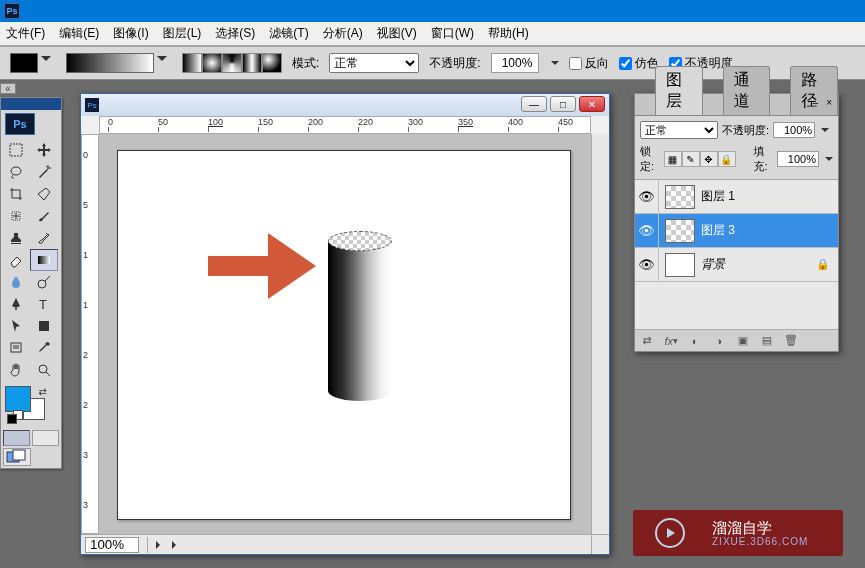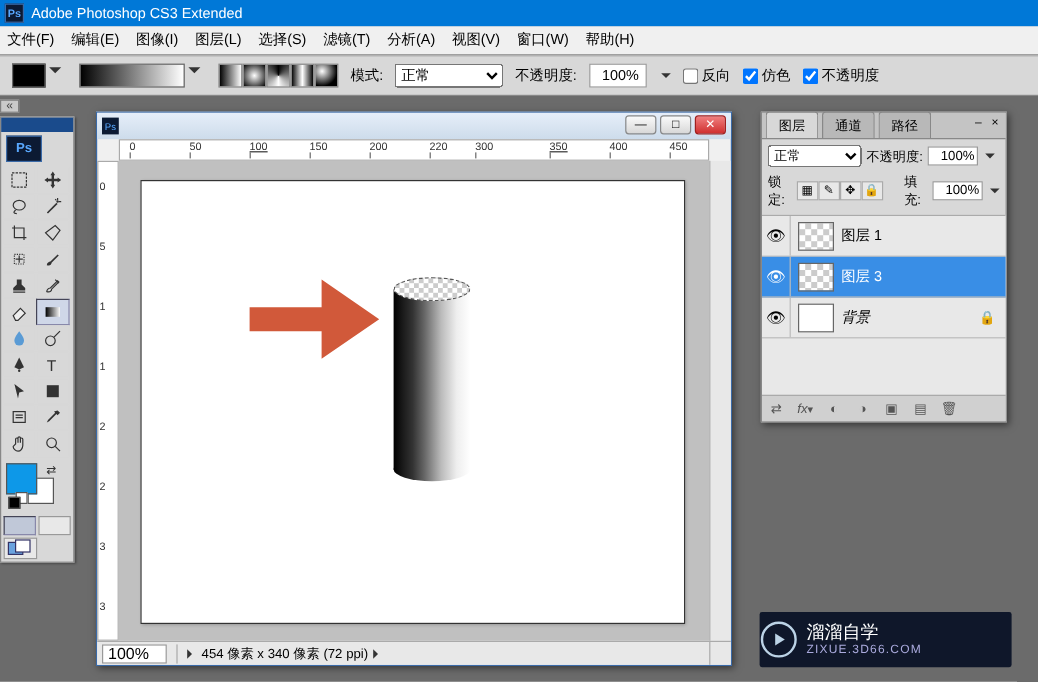"Adobe Photoshop CS3 Extended" span { html: <span>Adobe Photoshop CS3 Extended</span> -> none }
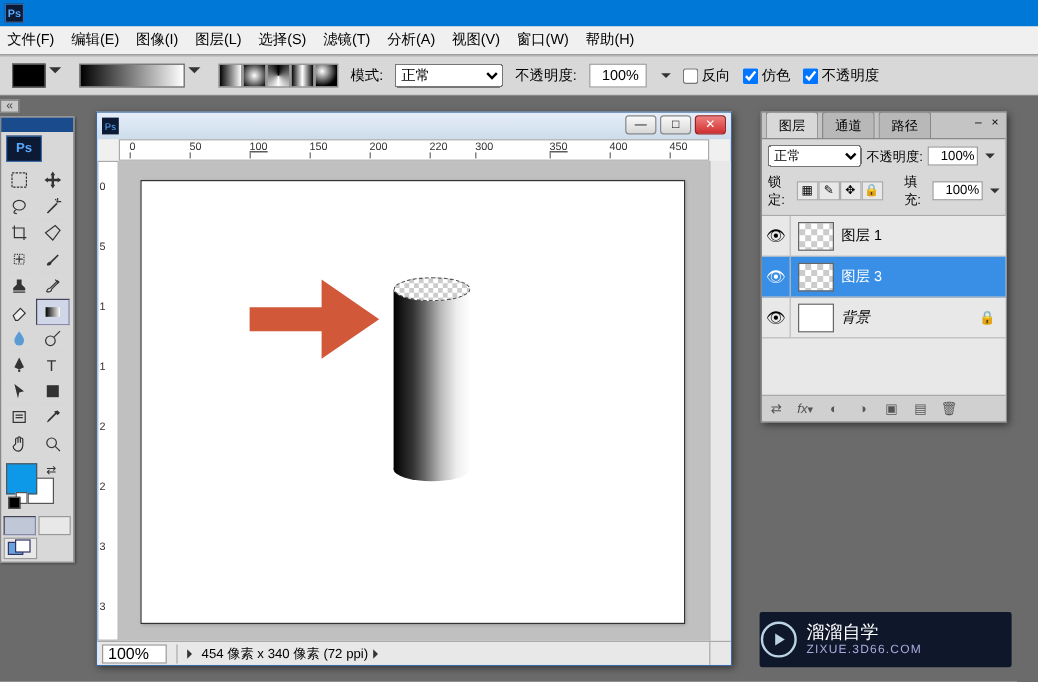"图层" .lp-tab { font-size: 11px -> 16px; margin-left: 3px -> 20px }
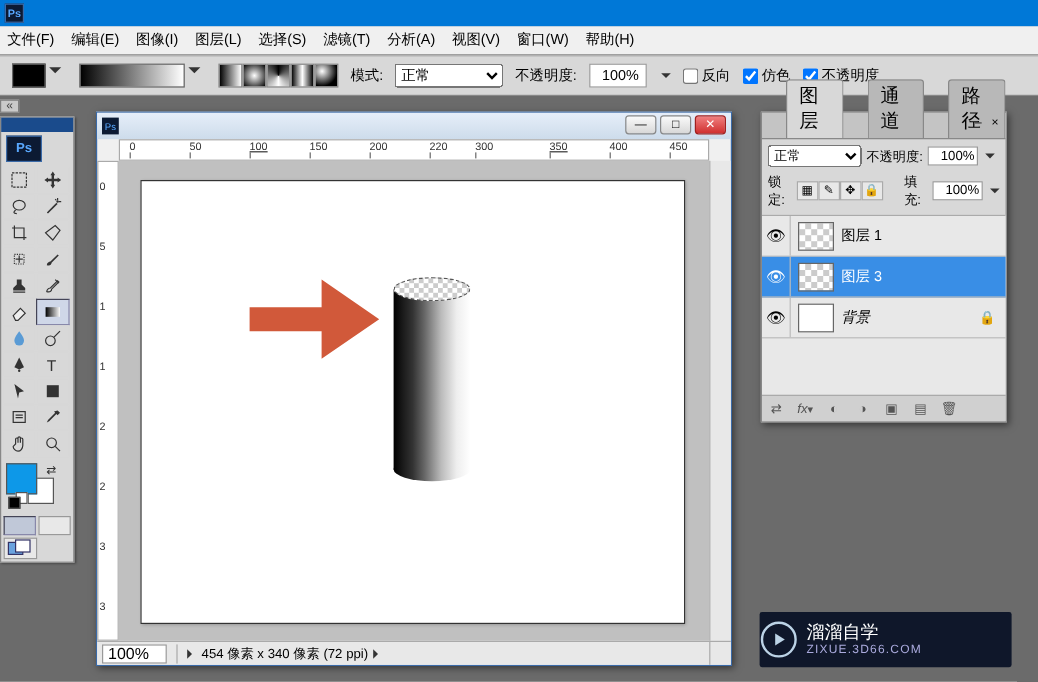"300" span.tick { left: 296px -> 308px }
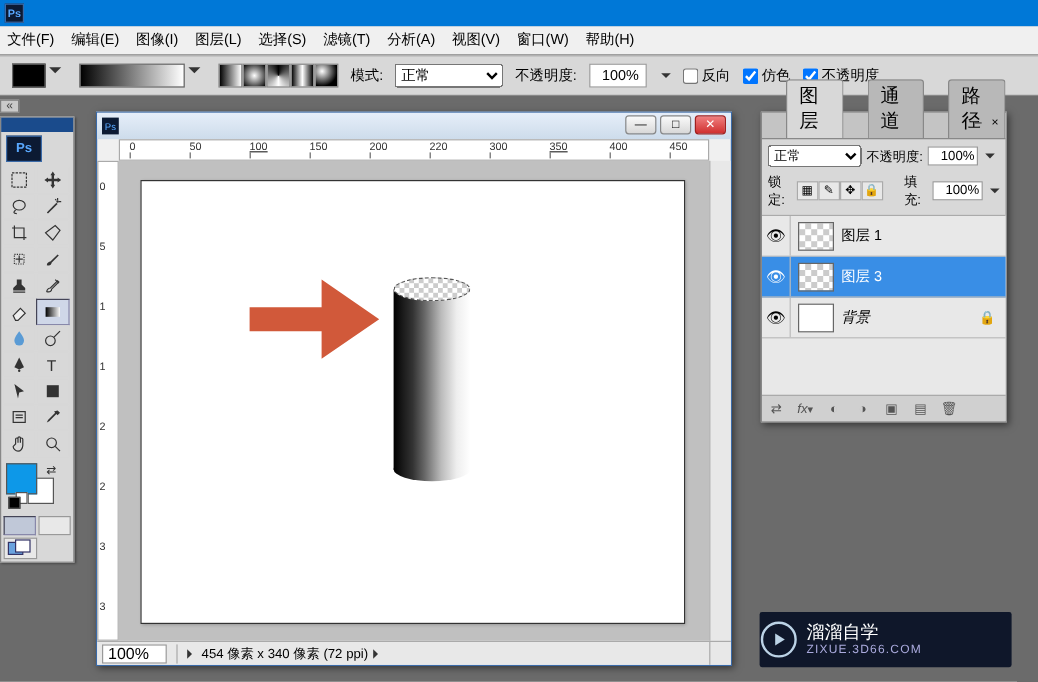"溜溜自学" .watermark { background: #0f172a -> #7f1d1d; gap: 8px -> 27px; padding: 0 1px -> 0 22px }
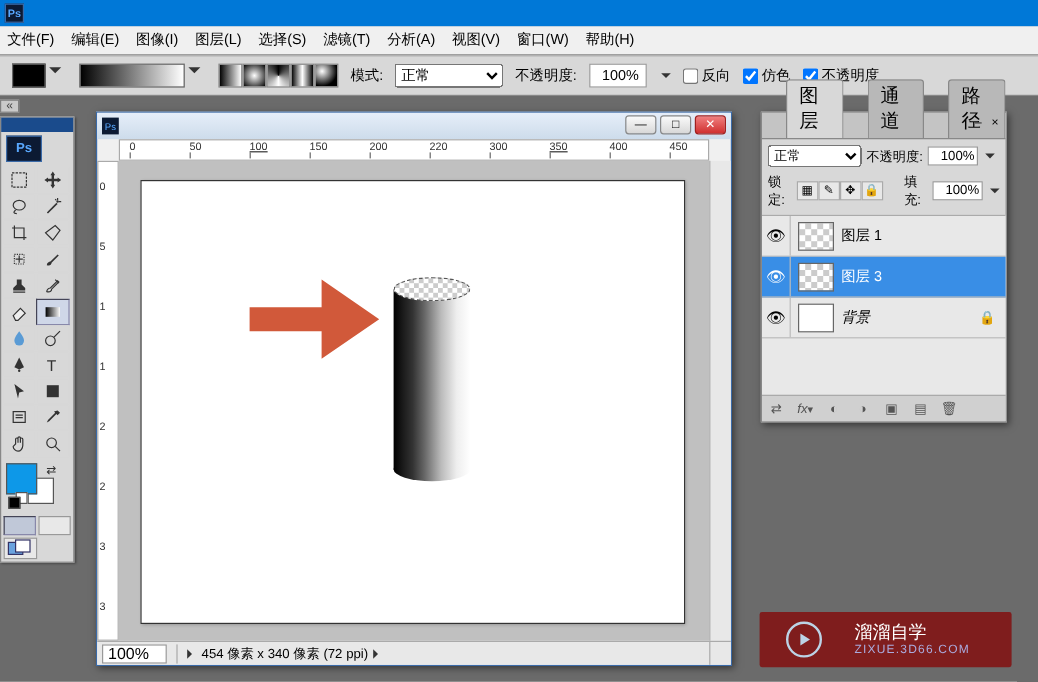"454 像素 x 340 像素" span { html: <span>454 像素 x 340 像素 (72 ppi)</span> -> none }
